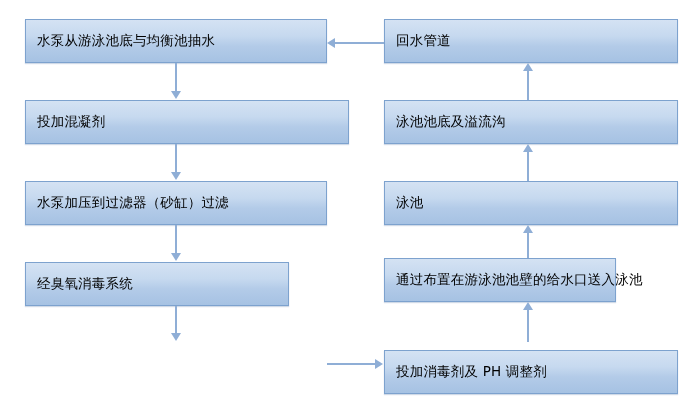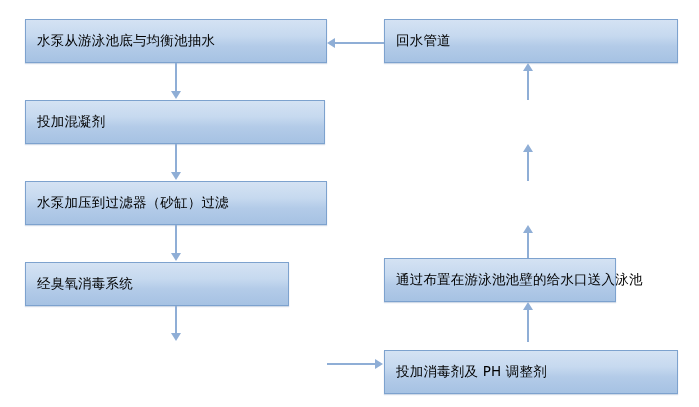"投加混凝剂" div.node { width: 300px -> 324px }
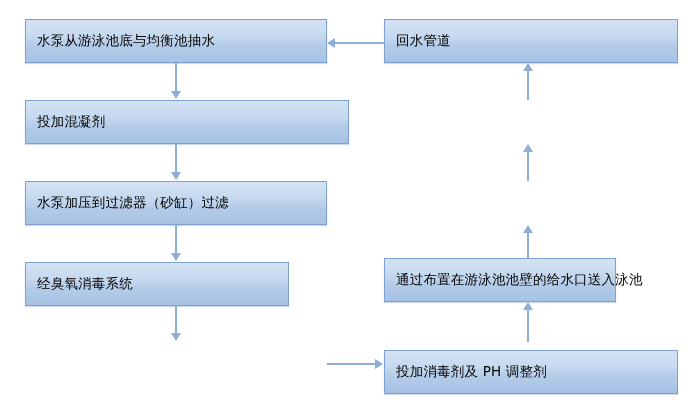"泳池池底及溢流沟" div.node { html: none -> <div> <span>泳池池底及溢流沟</span> </div> }
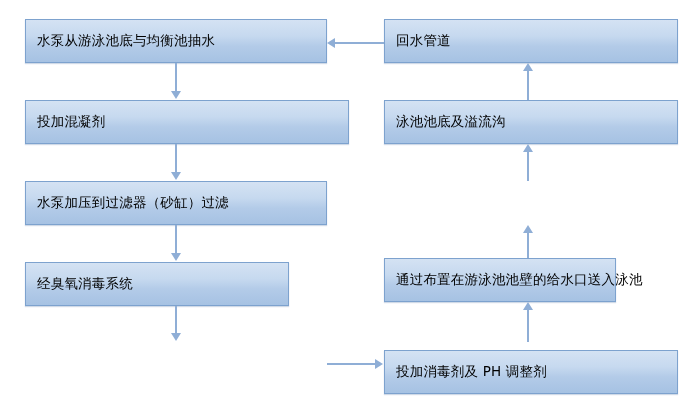"泳池" div.node { html: none -> <div> <span>泳池</span> </div> }
